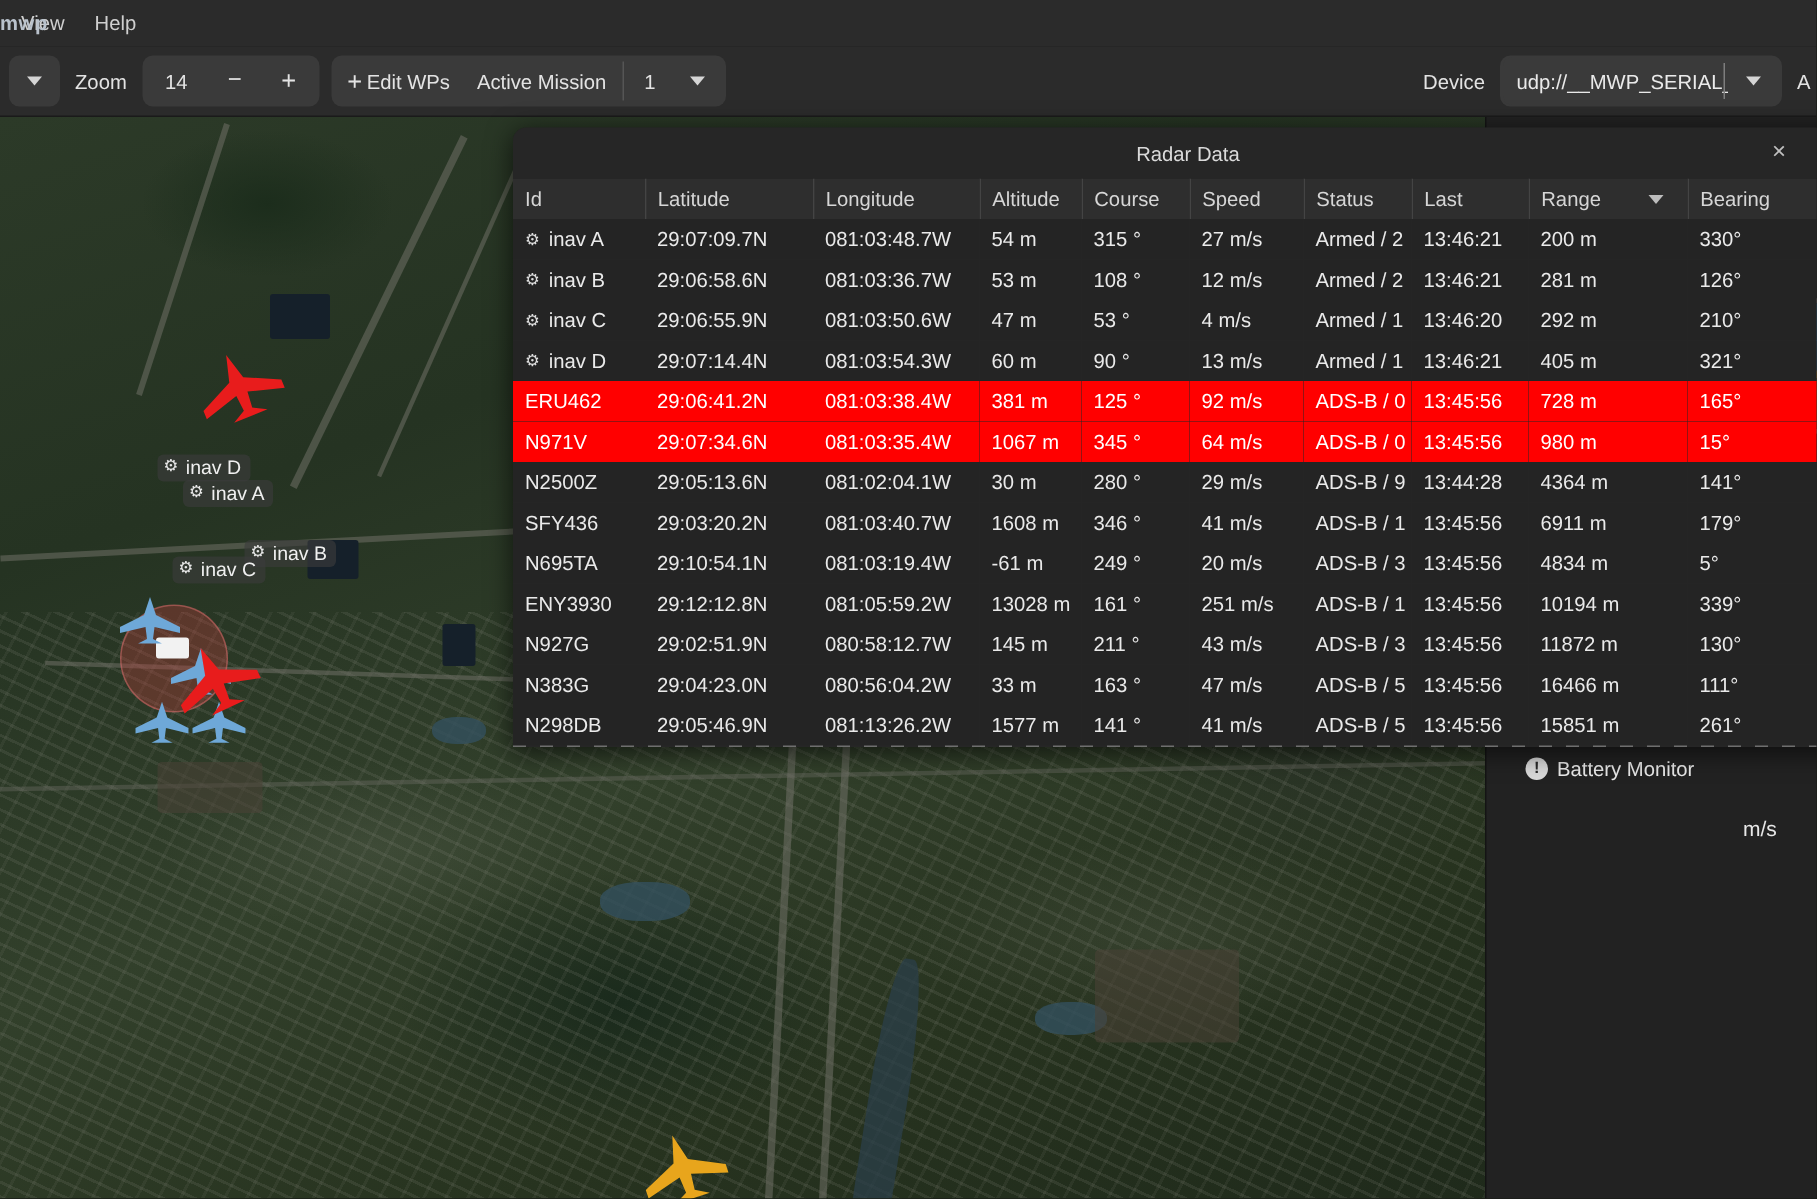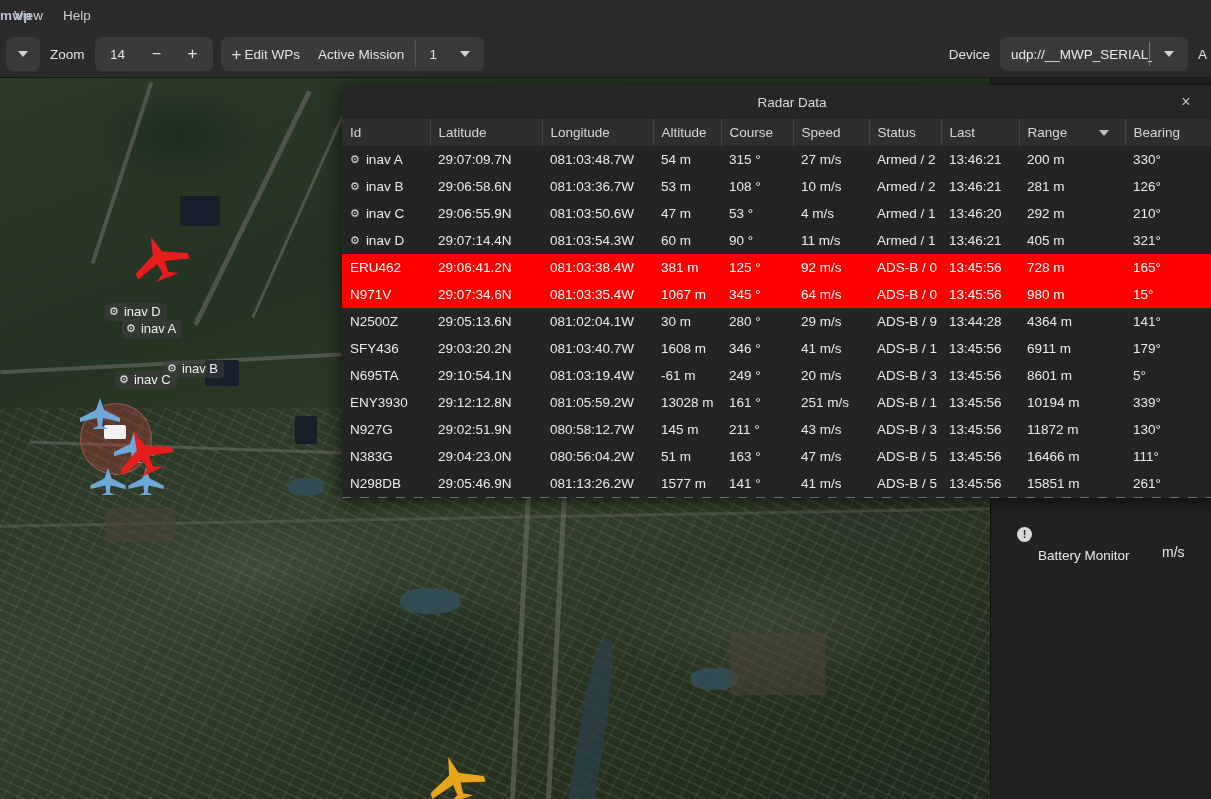"10 m/s" td { text: 10 -> 12 }
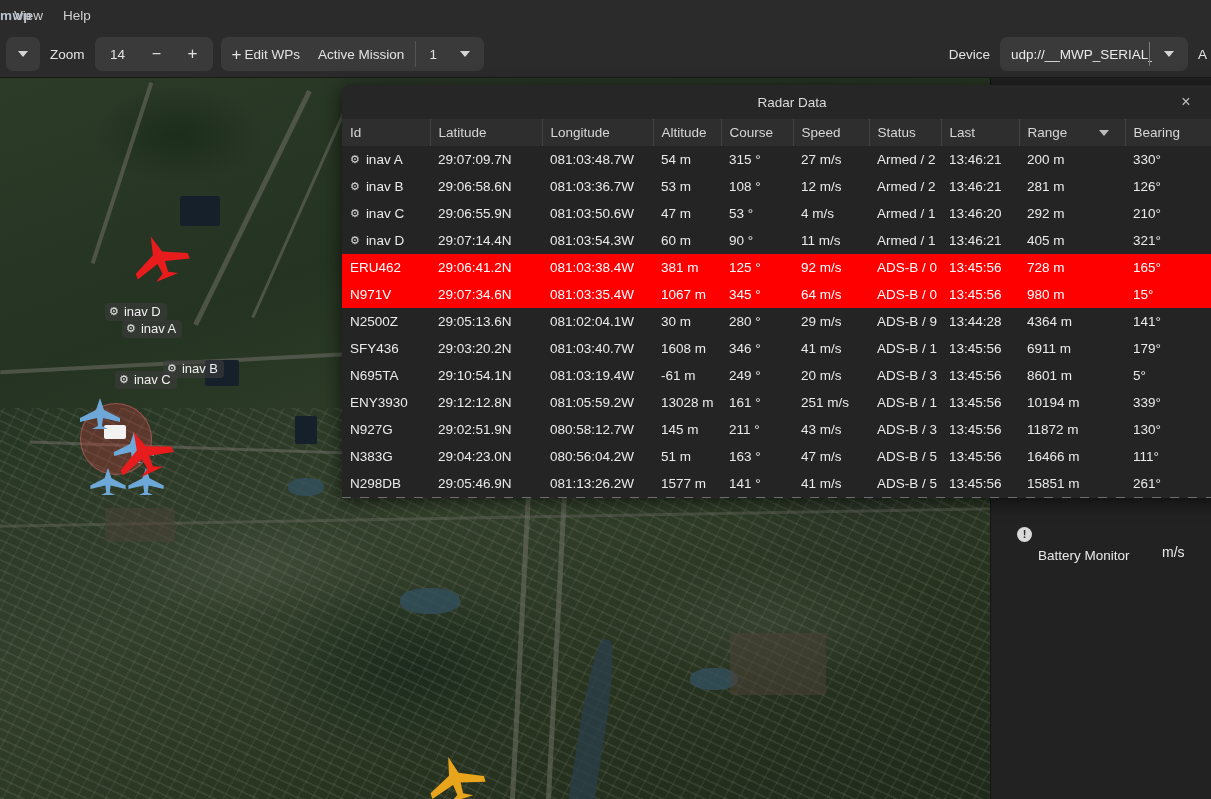"11 m/s" td { text: 11 -> 13 }
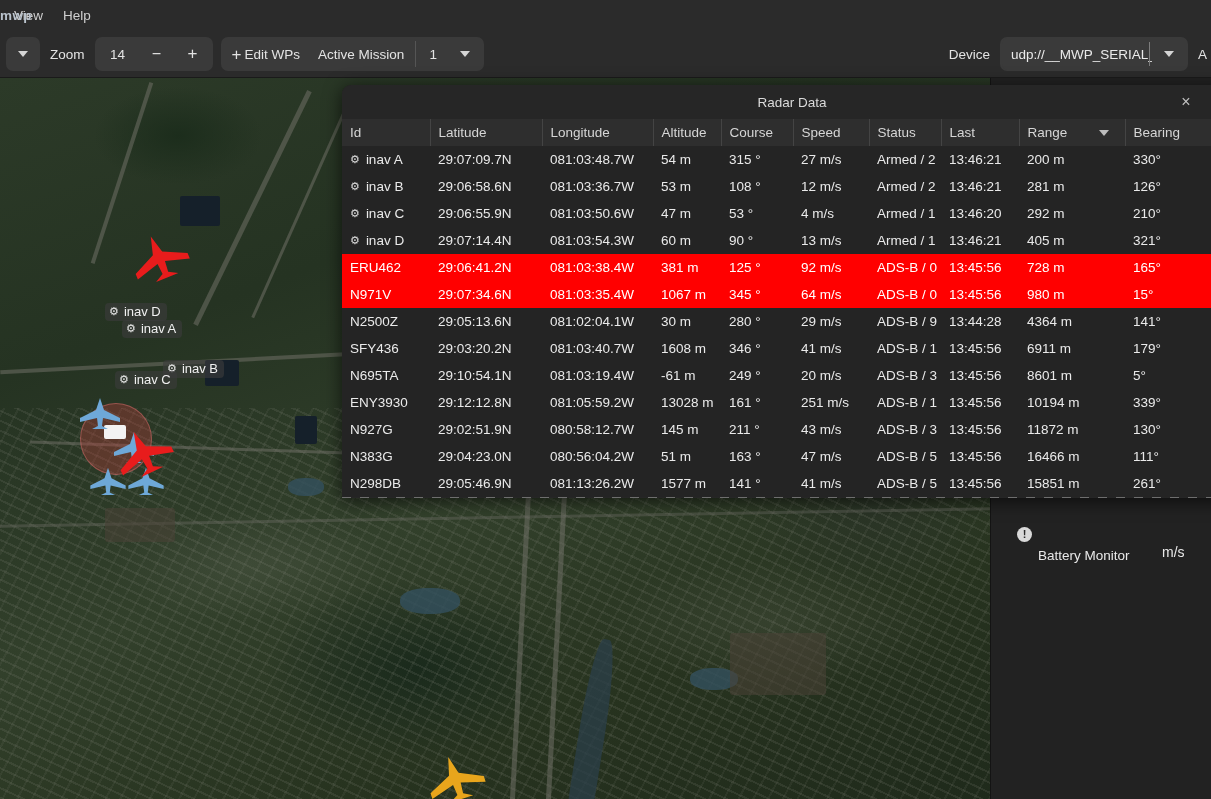"8601 m" td { text: 8601 -> 4834 }
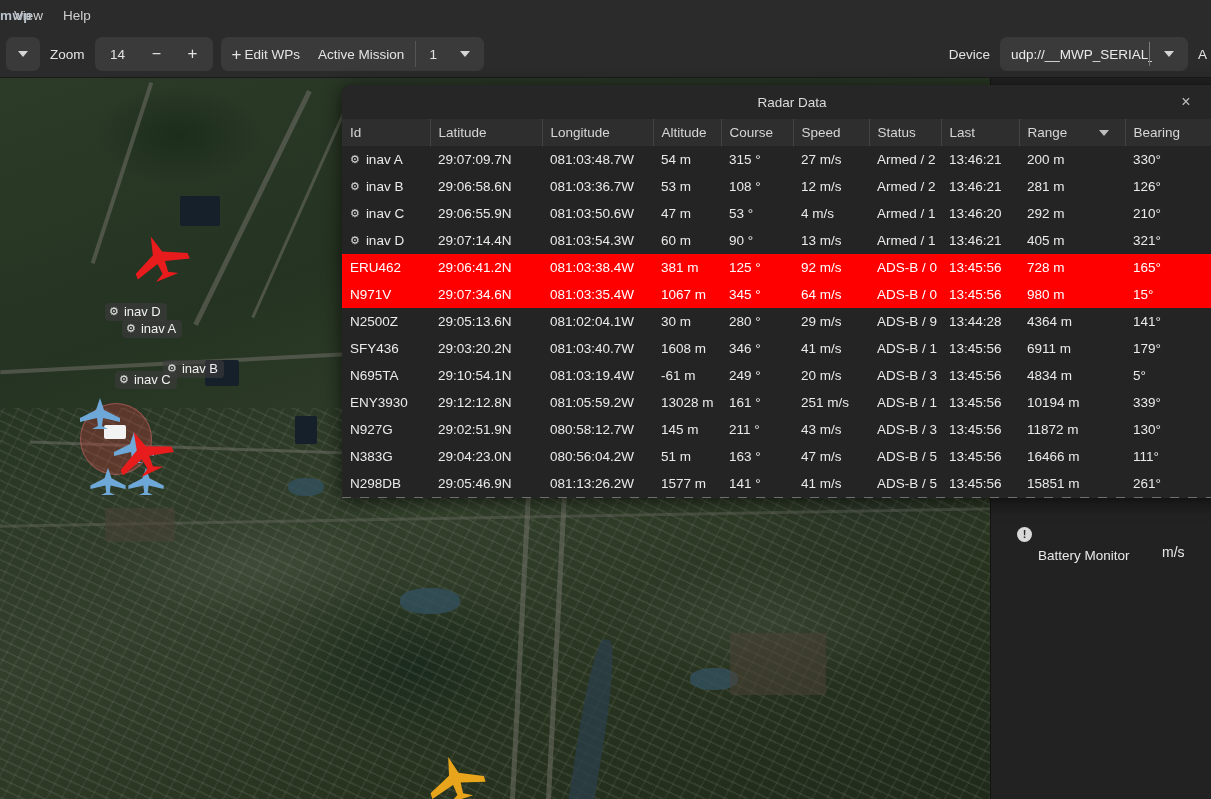"51 m" td { text: 51 -> 33 }
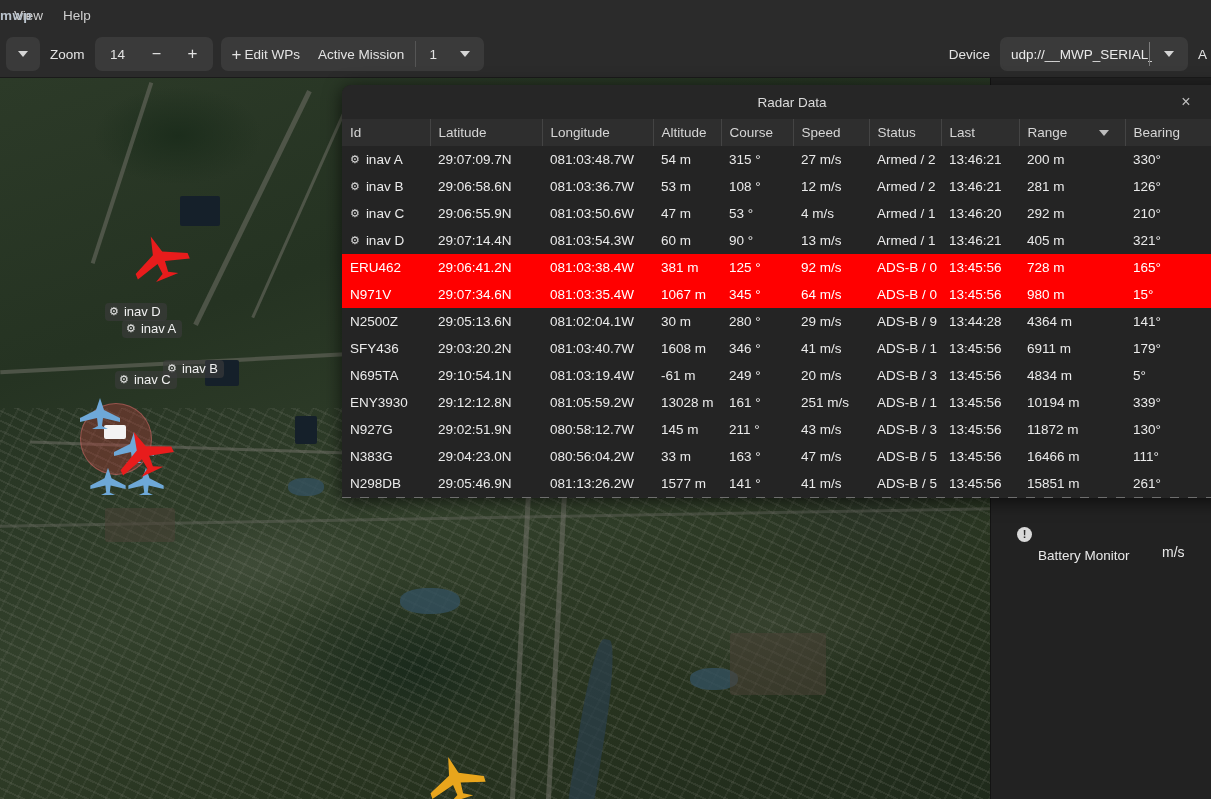"Battery Monitor" .batt-label { margin-top: 43px -> none }
